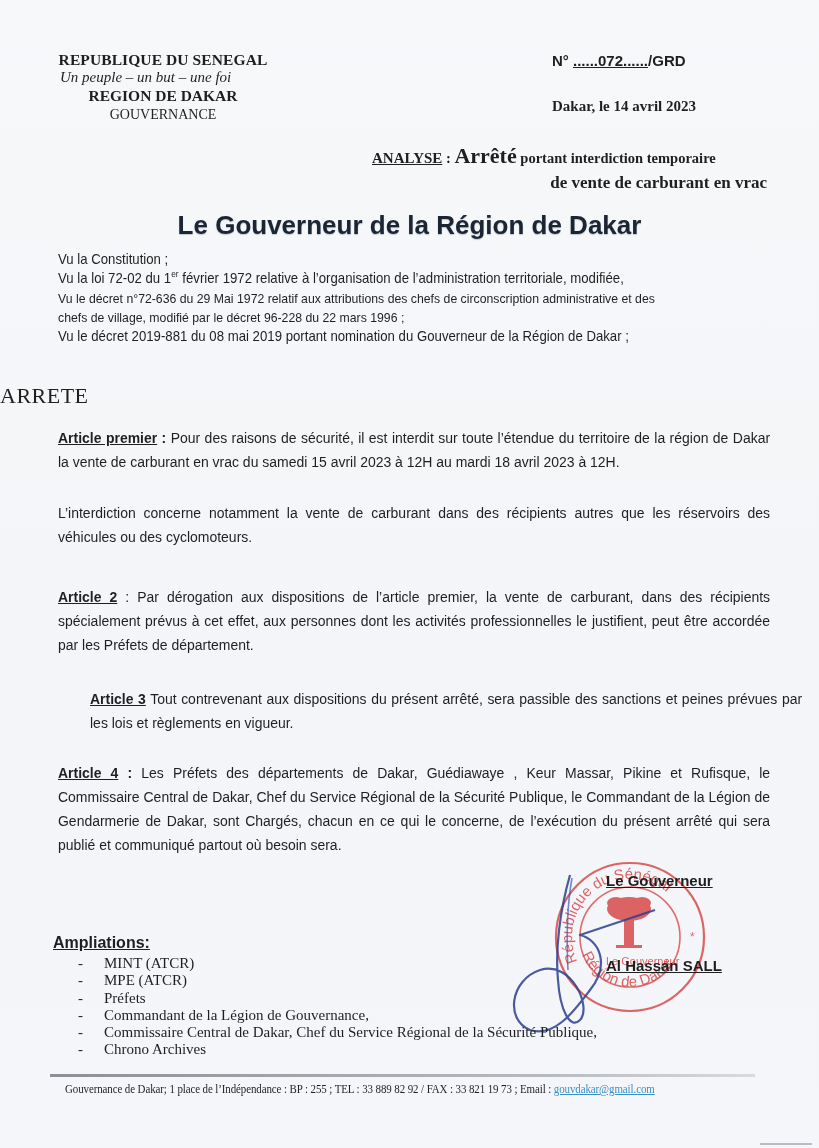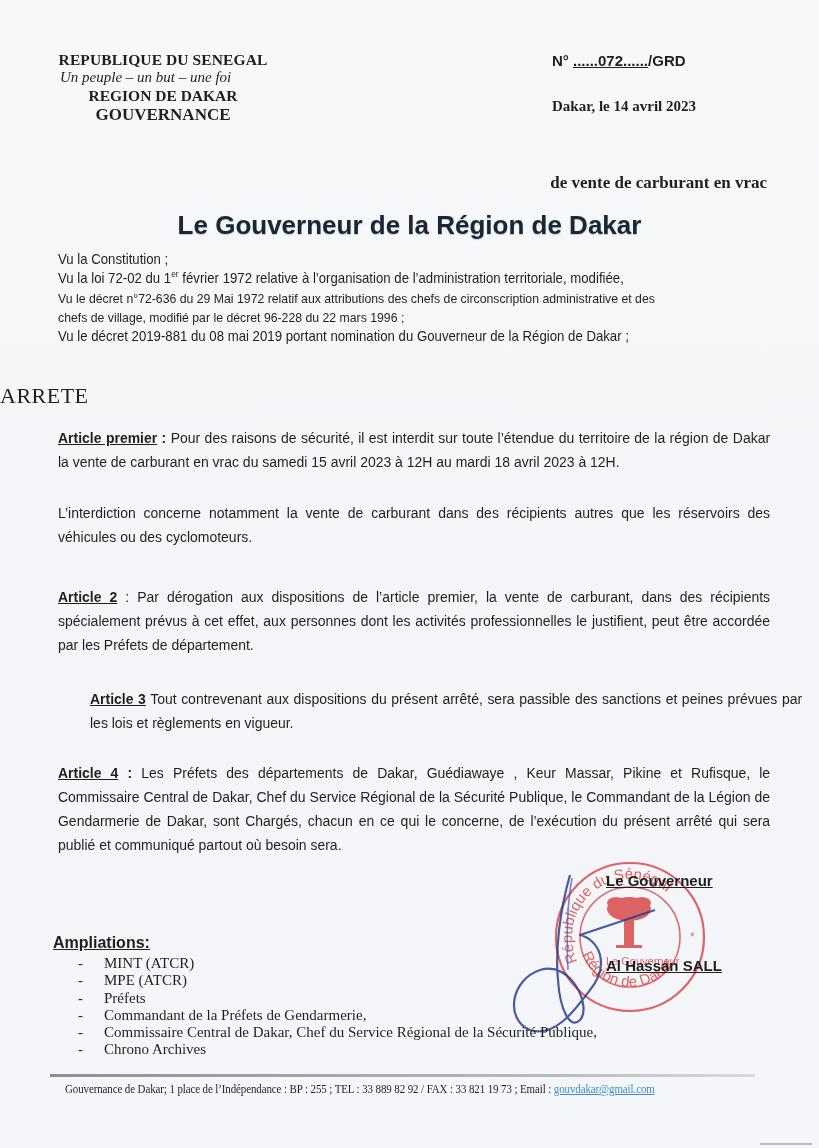"GOUVERNANCE" .hdr-left .l4 { font-size: 17px -> 14px; font-weight: bold -> normal }
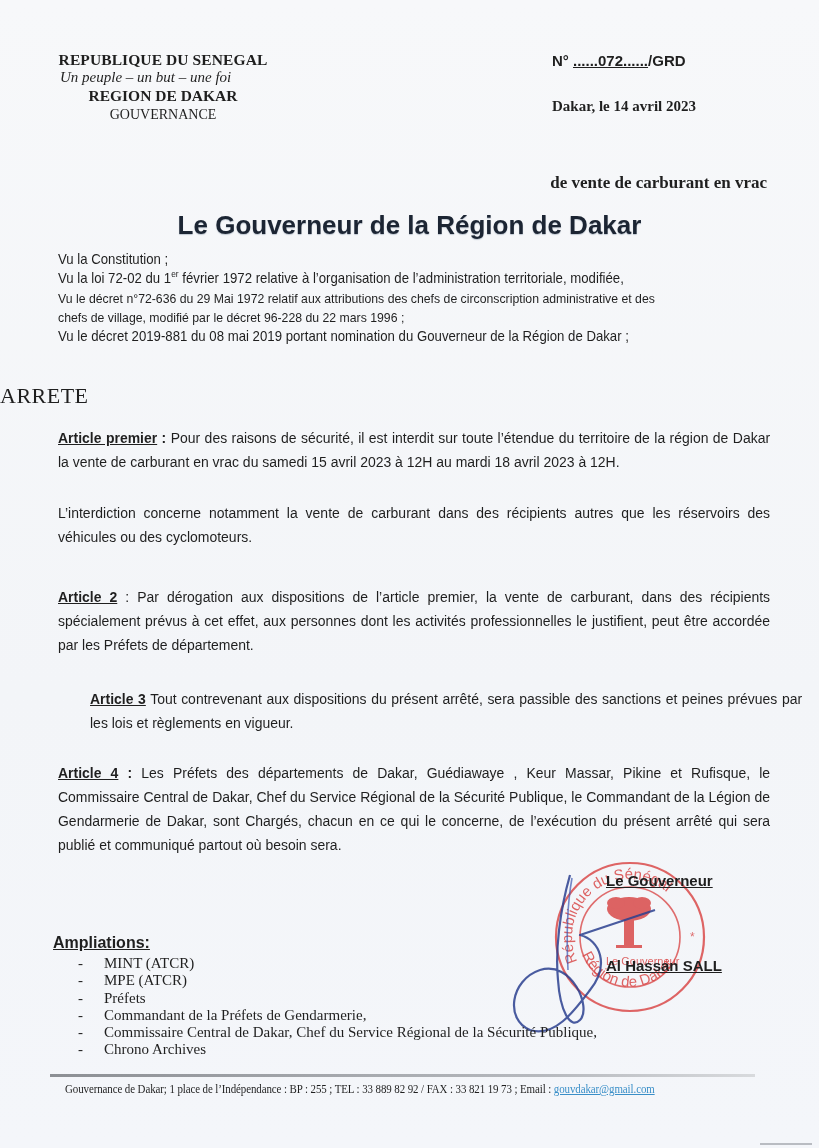"ANALYSE : Arrêté portant interdiction" div.analyse { html: none -> <div> <span>ANALYSE</span><span> : </span><span>Arrêté</span><span> portant interdiction temporaire</span> </div> }
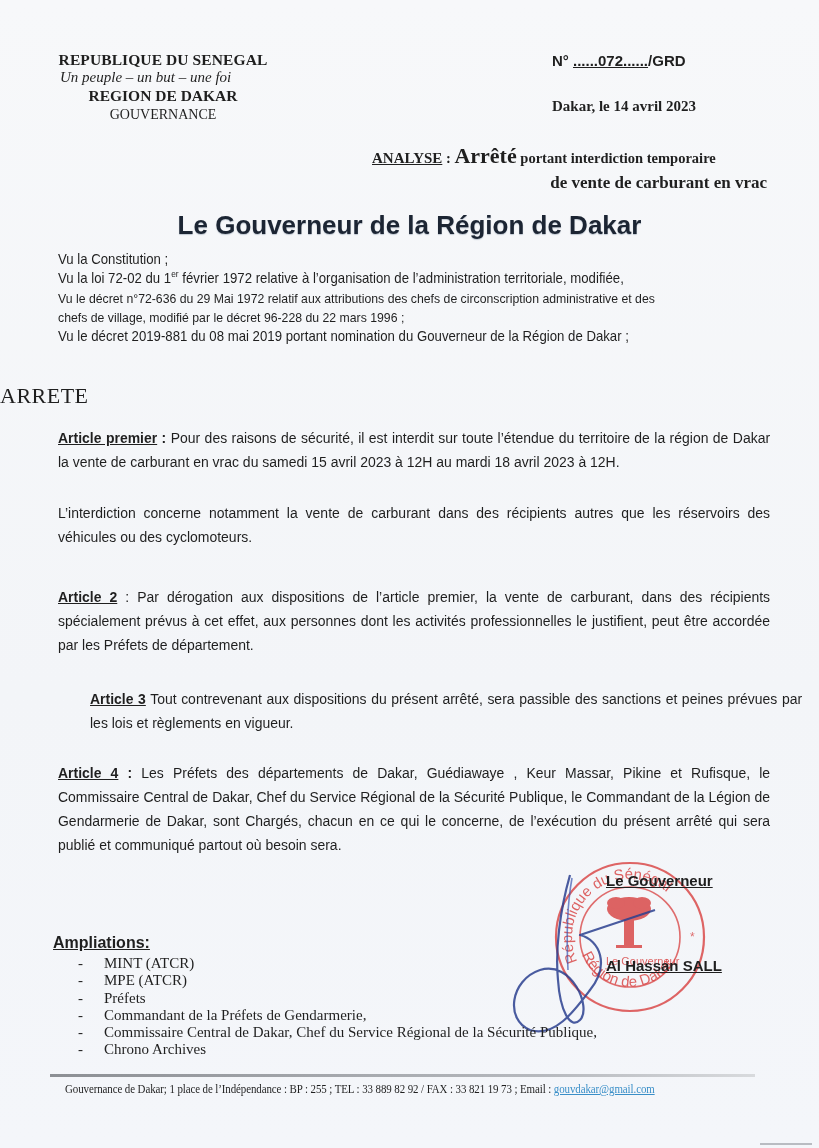"Commandant de la Préfets de" span { text: Préfets de Gendarmerie -> Légion de Gouvernance }
